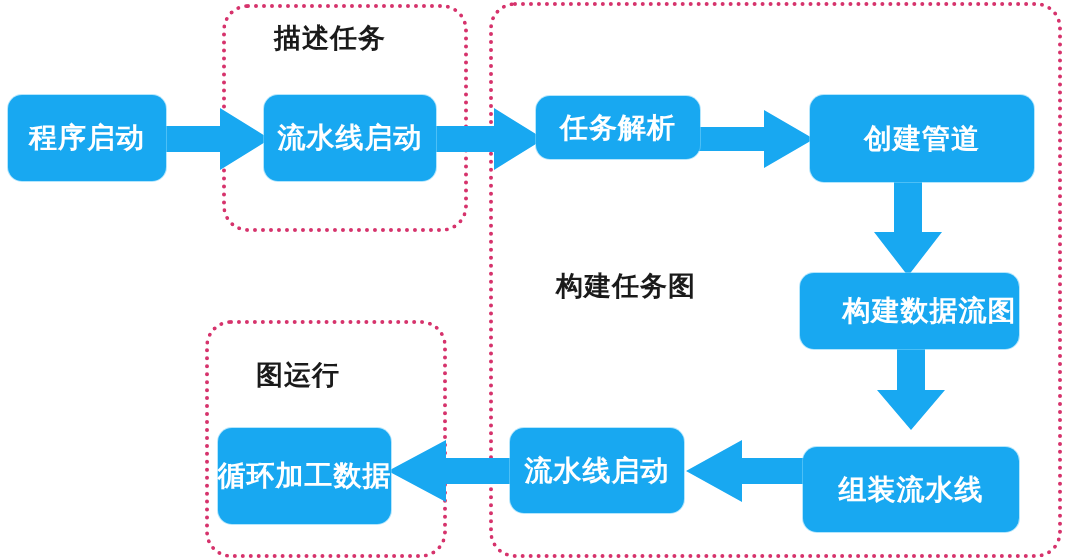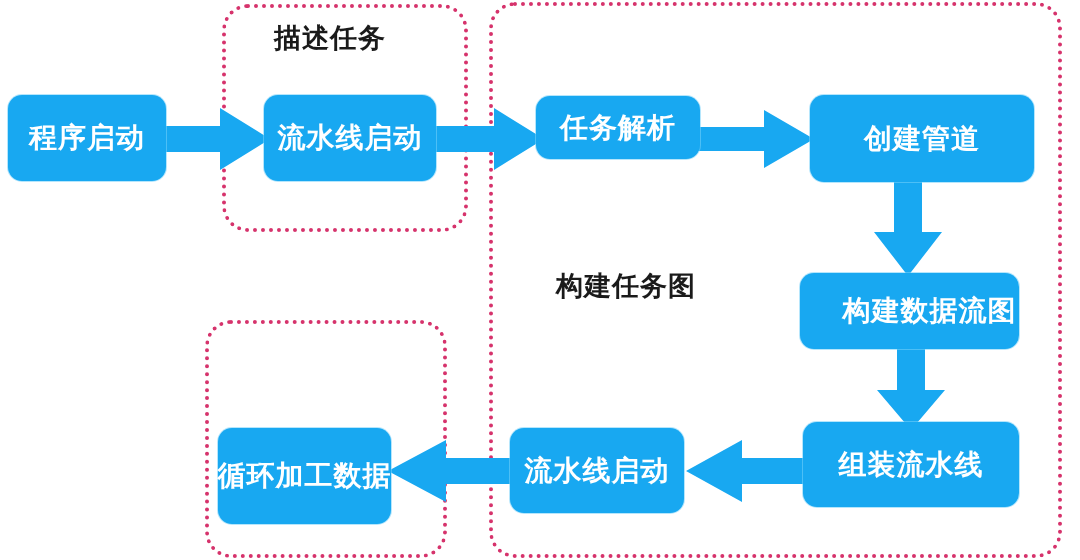"图运行" div.group-label { html: none -> <div>图运行</div> }
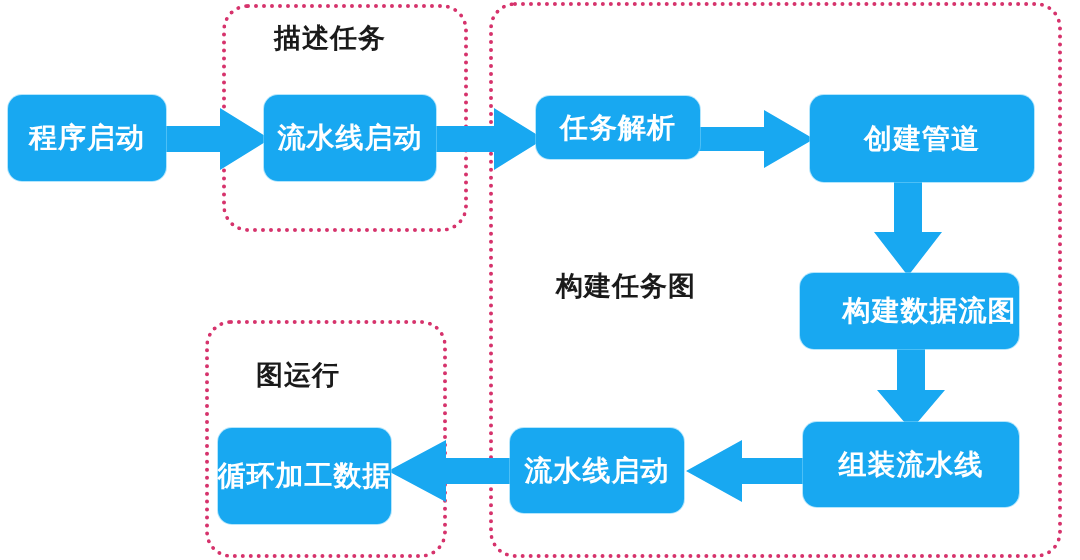"组装流水线" div.node { top: 422px -> 447px }
